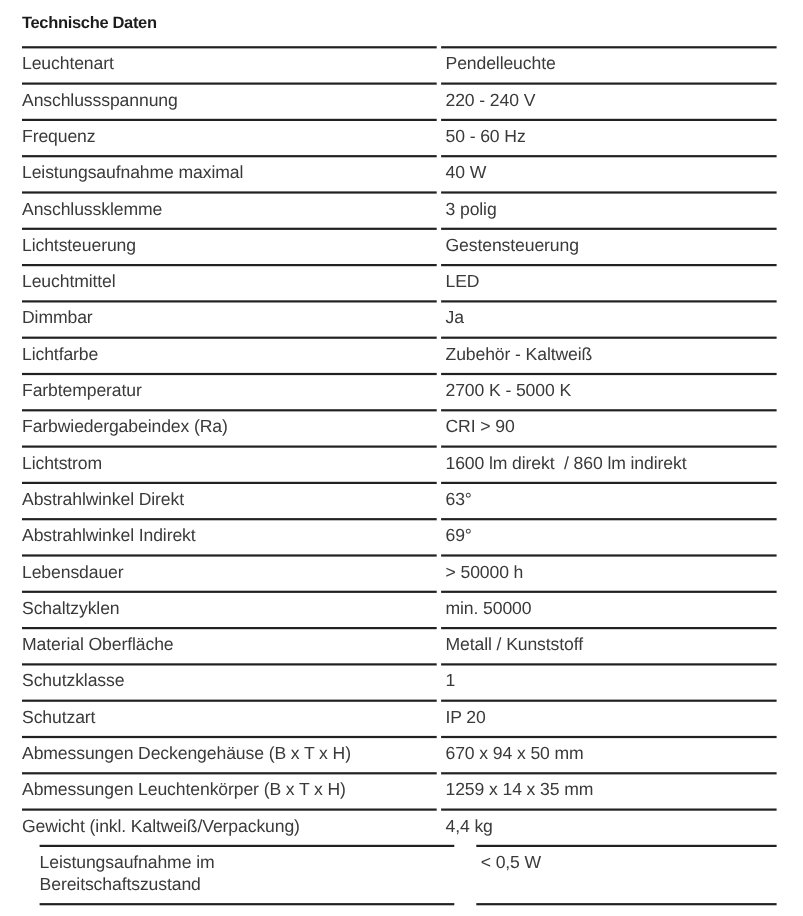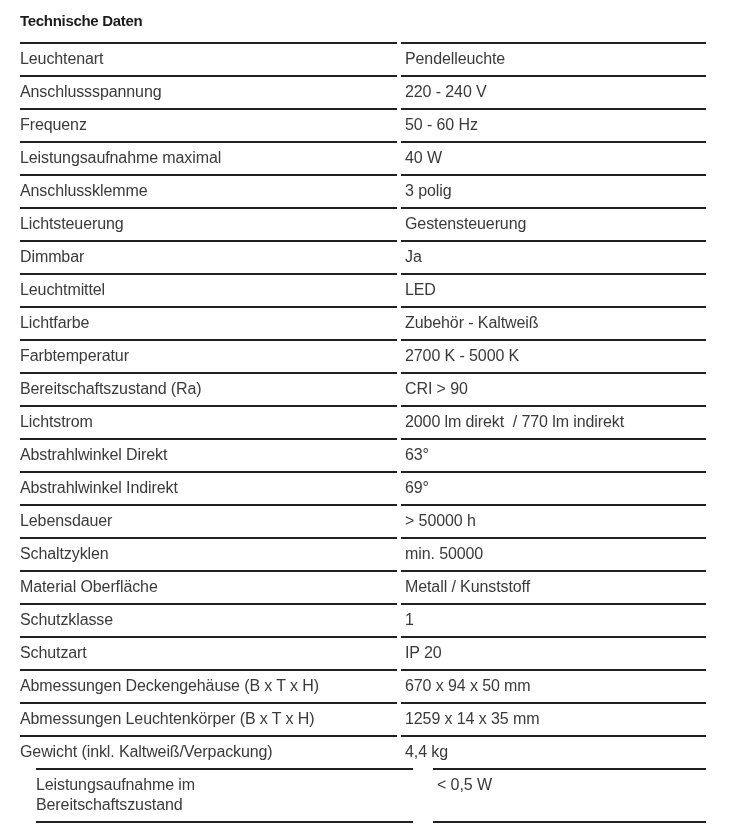"Dimmbar" div.spec-row { order: before "Leuchtmittel" -> after "Leuchtmittel" }
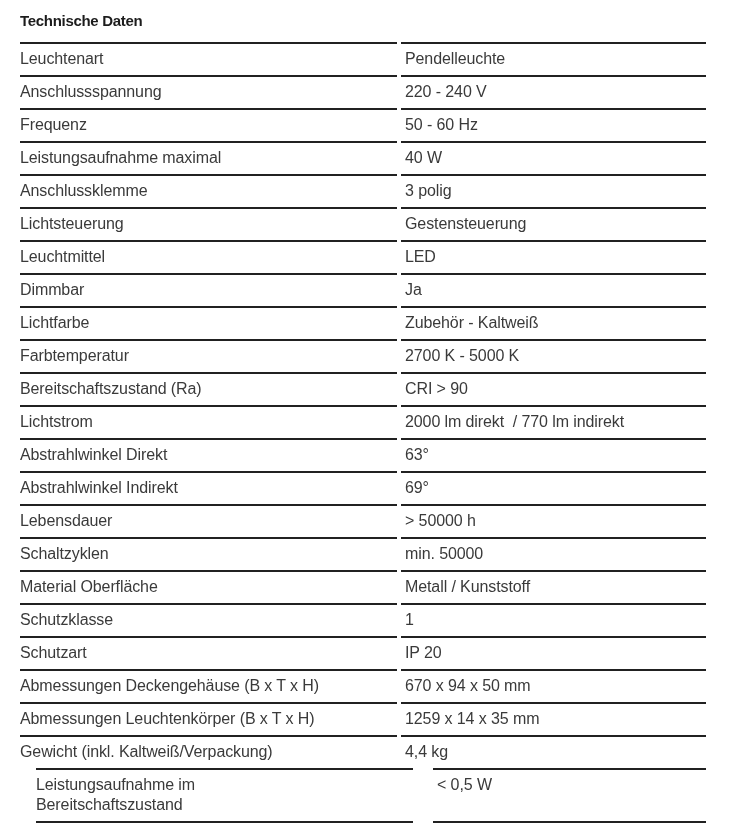"Bereitschaftszustand (Ra)" div.cell { text: Bereitschaftszustand -> Farbwiedergabeindex }
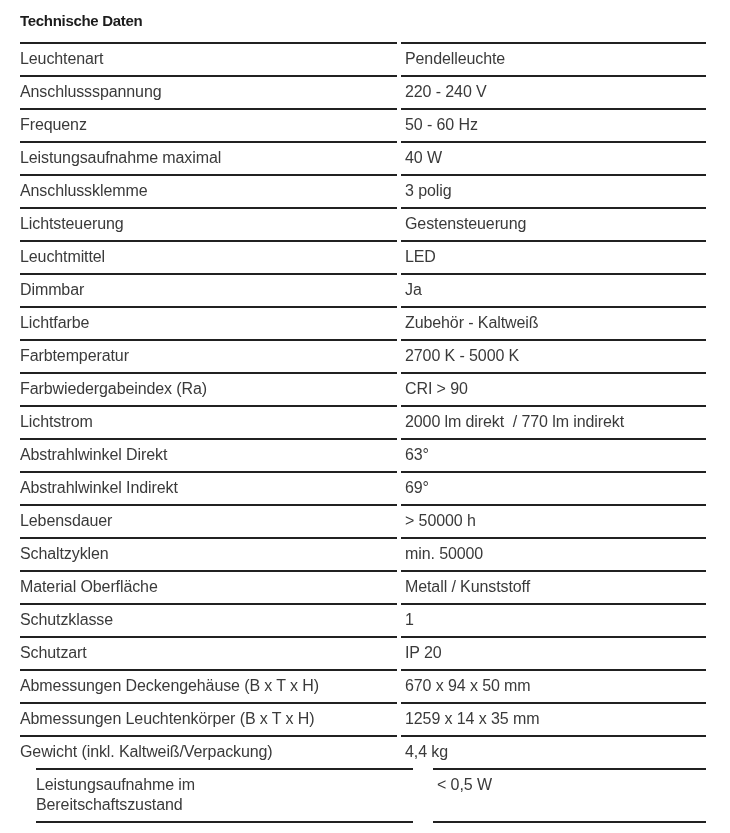"2000 lm direkt / 770" div.cell { text: 2000 lm direkt  / 770 -> 1600 lm direkt  / 860 }
